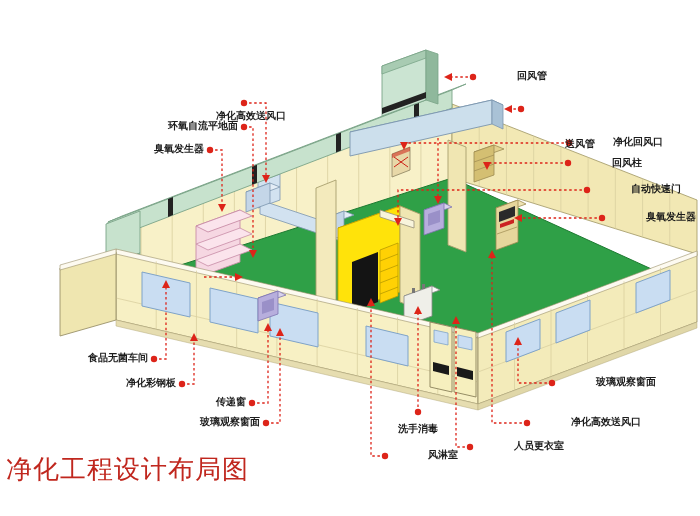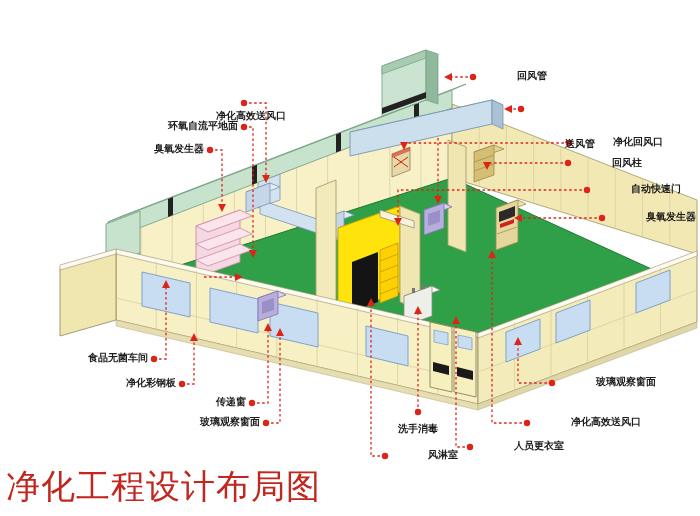"净化工程设计布局图" #footer { font-size: 34px -> 26px; top: 464px -> 452px }
